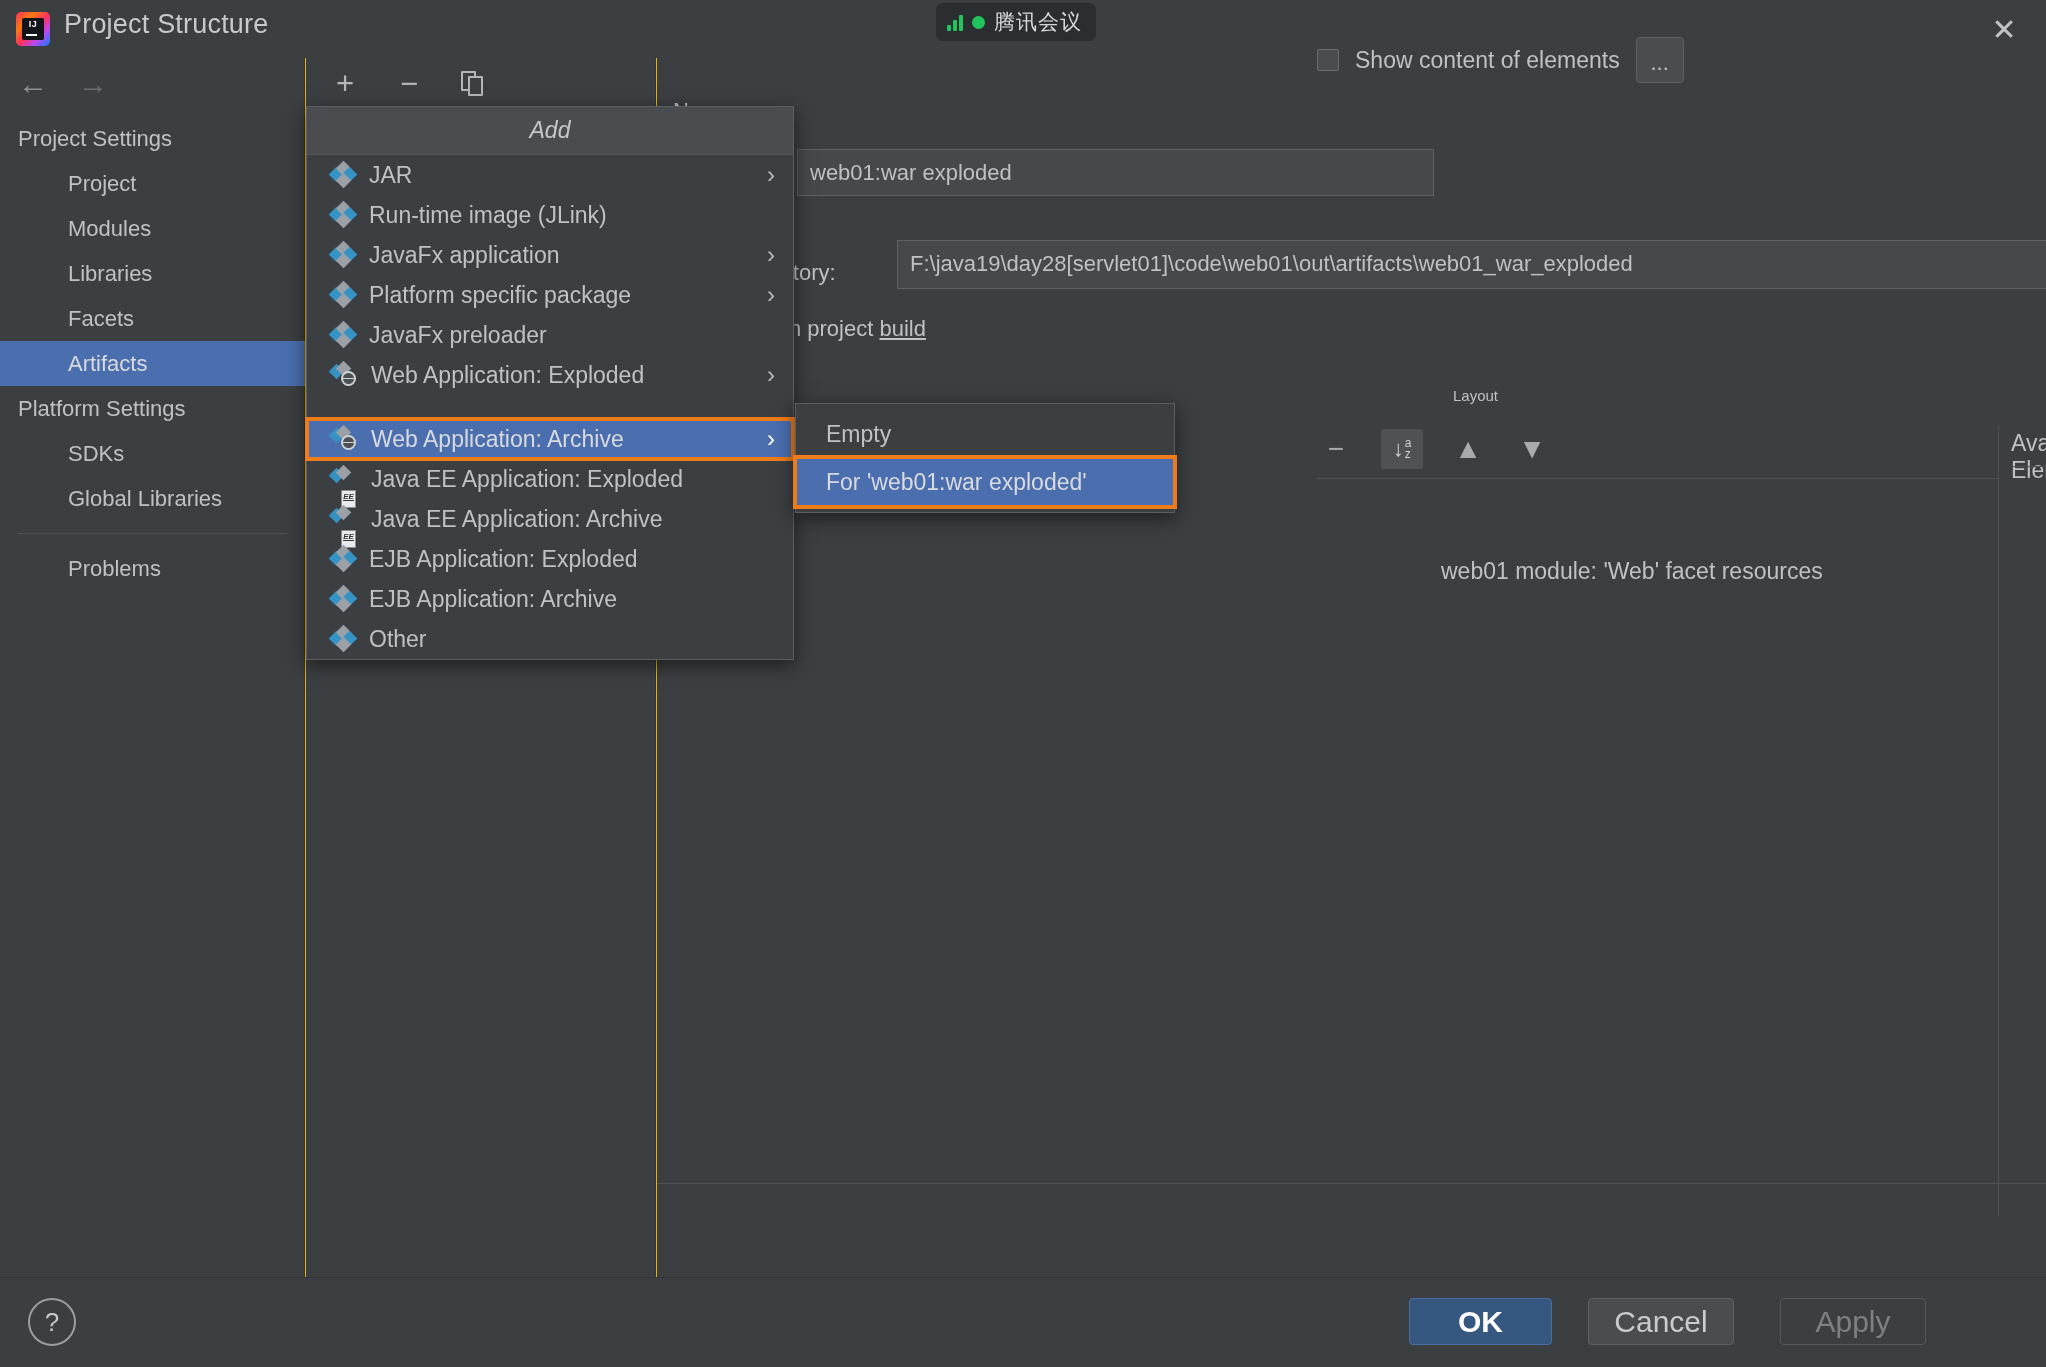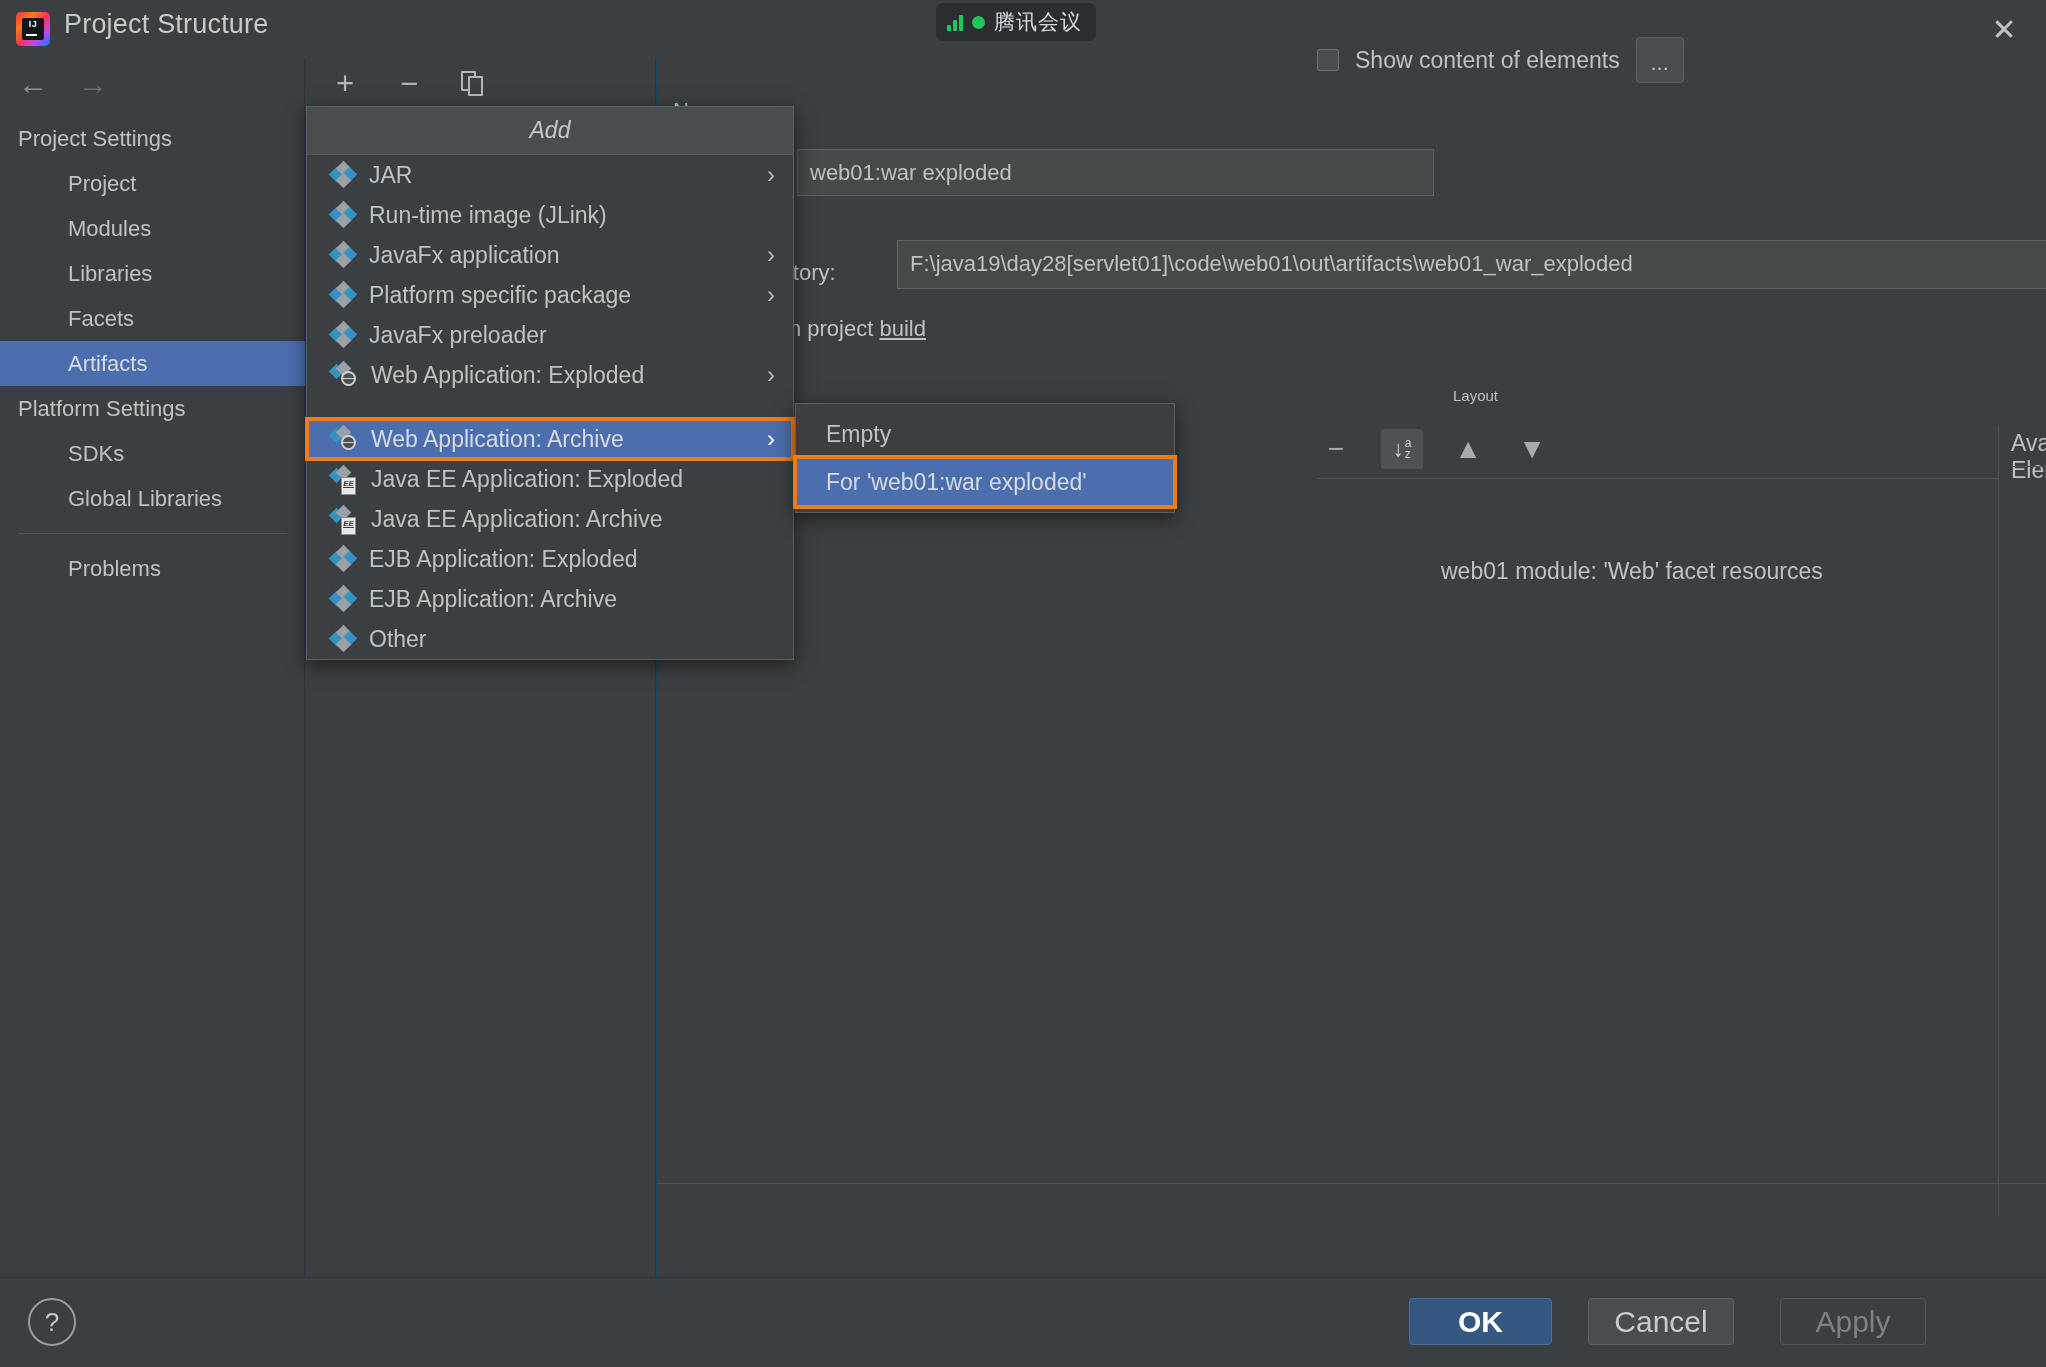"IJ" .app { background: #0c4a6e -> #eab308 }
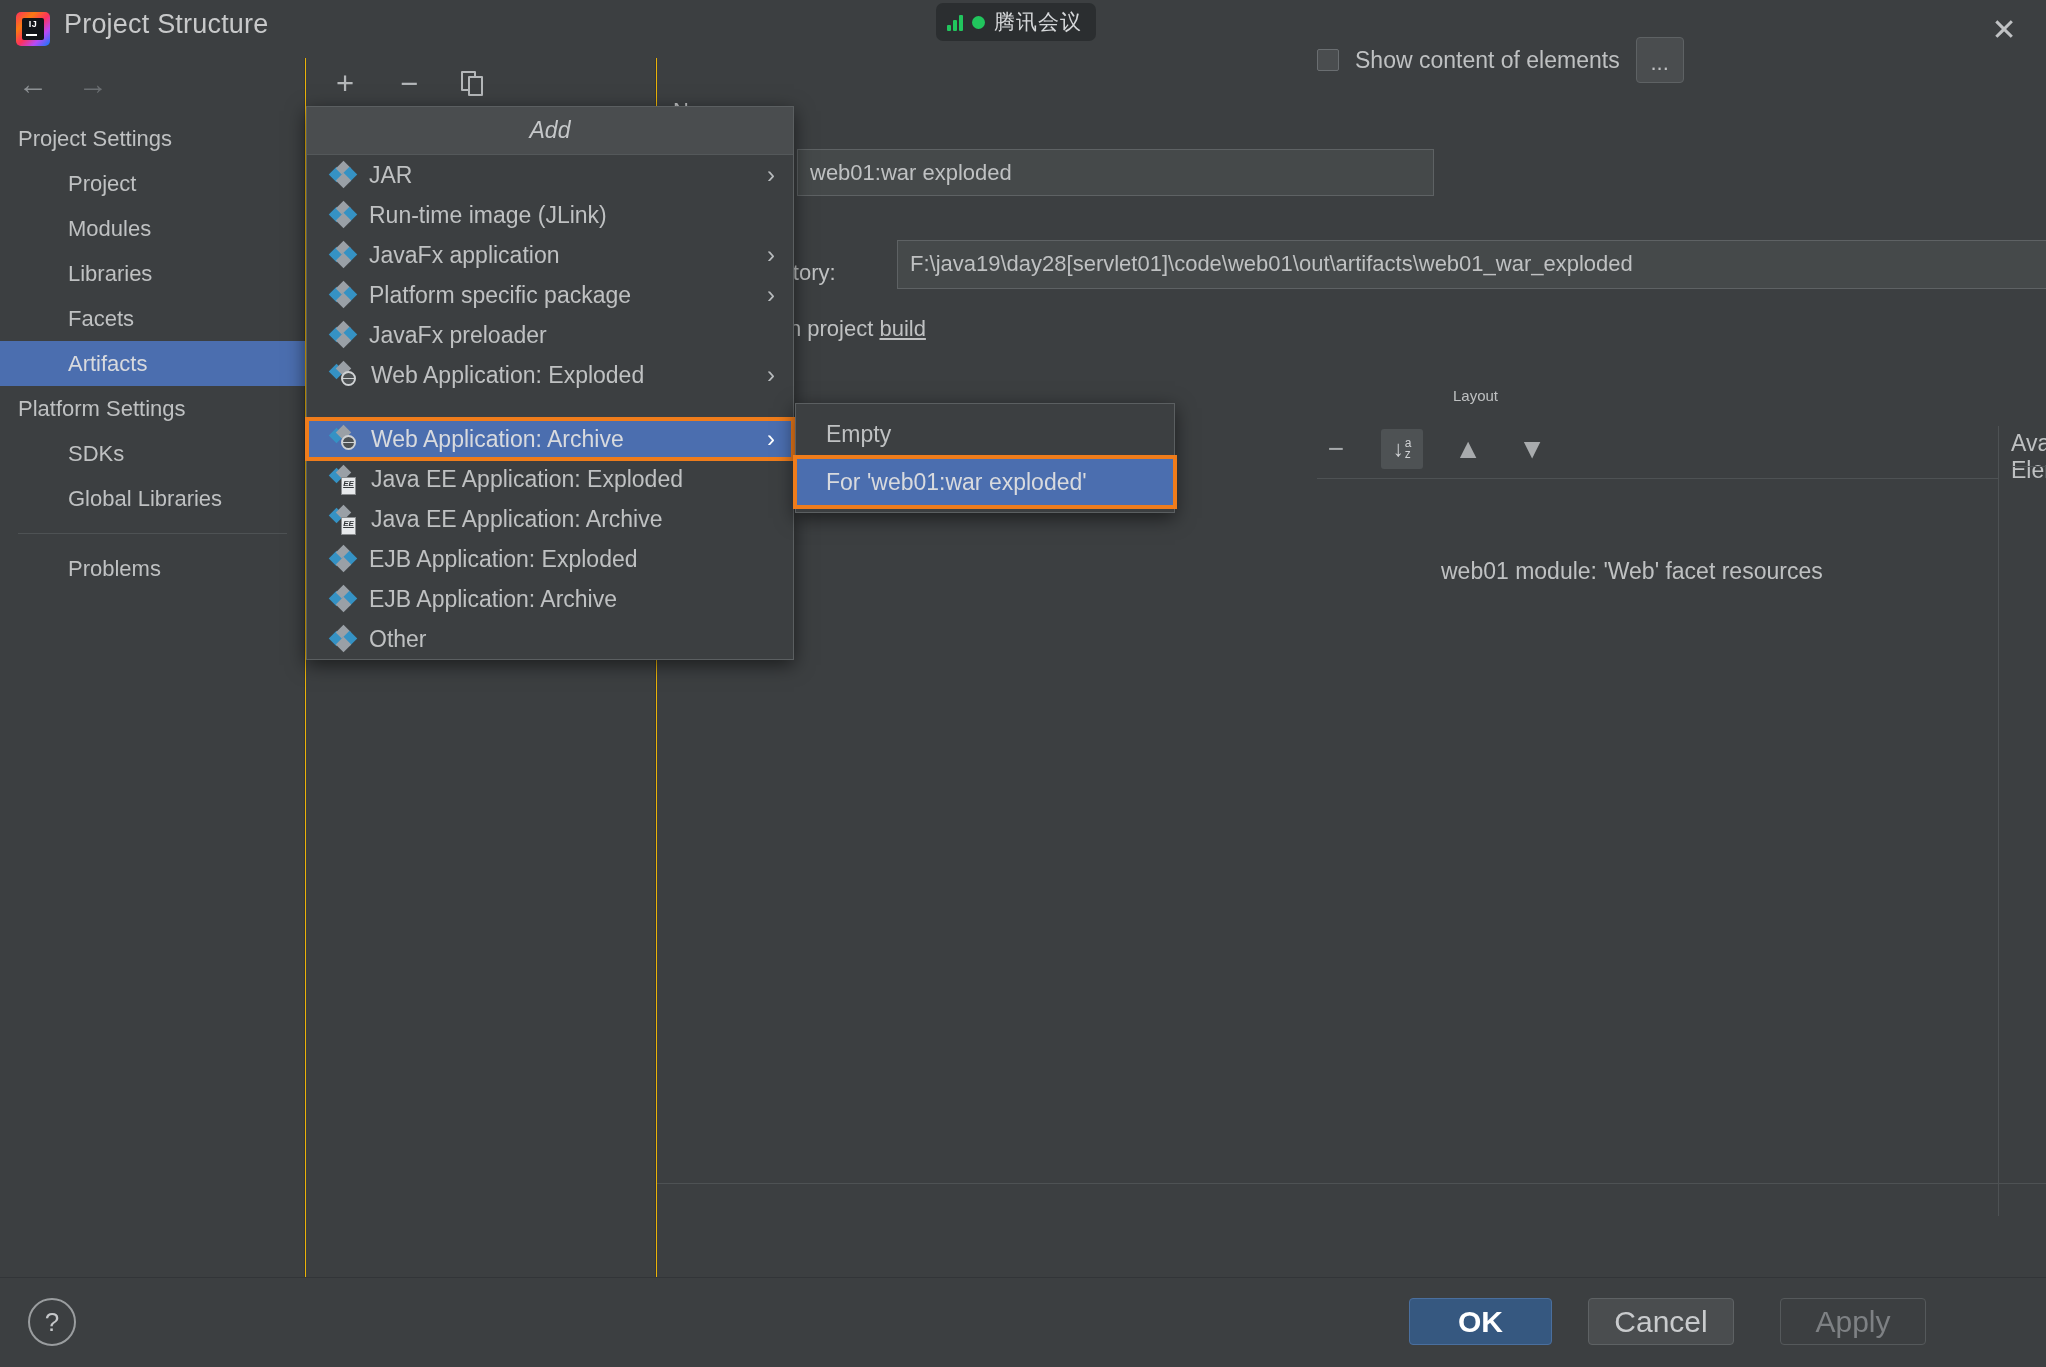"EE" .ic-jee i.badge { top: 10px -> 23px }
